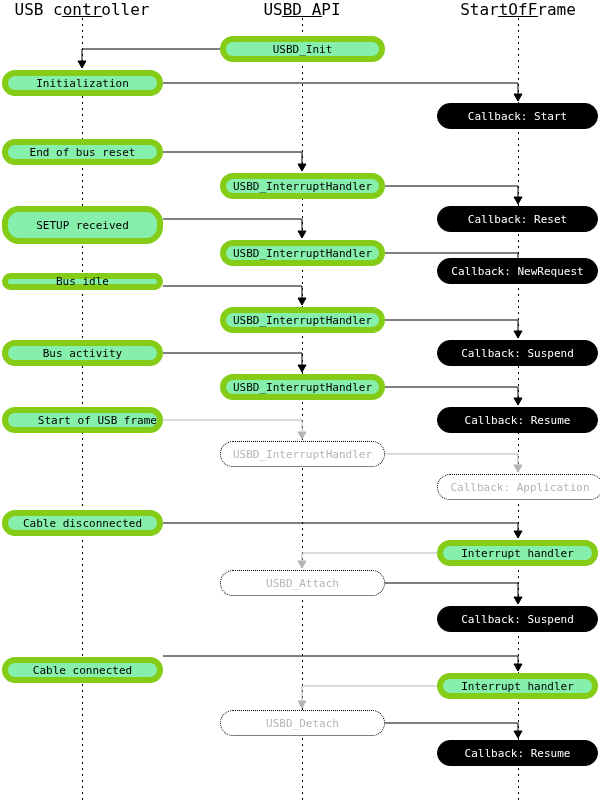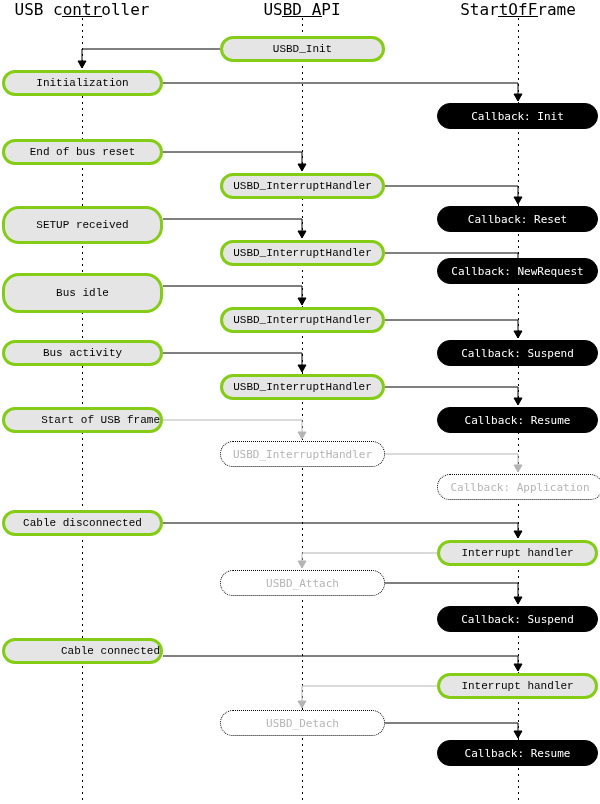"USBD_Init" .node.solid { background: #e5e5e5 -> #86efac; border: 3px solid #84cc16 -> 6px solid #84cc16; font-family: Liberation Mono, monospace -> none }
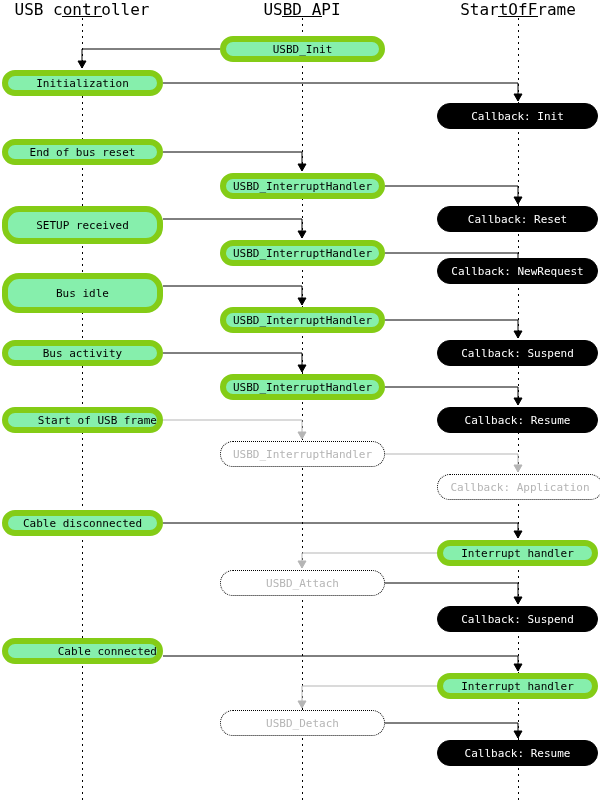"Callback: Init" span { text: Init -> Start }
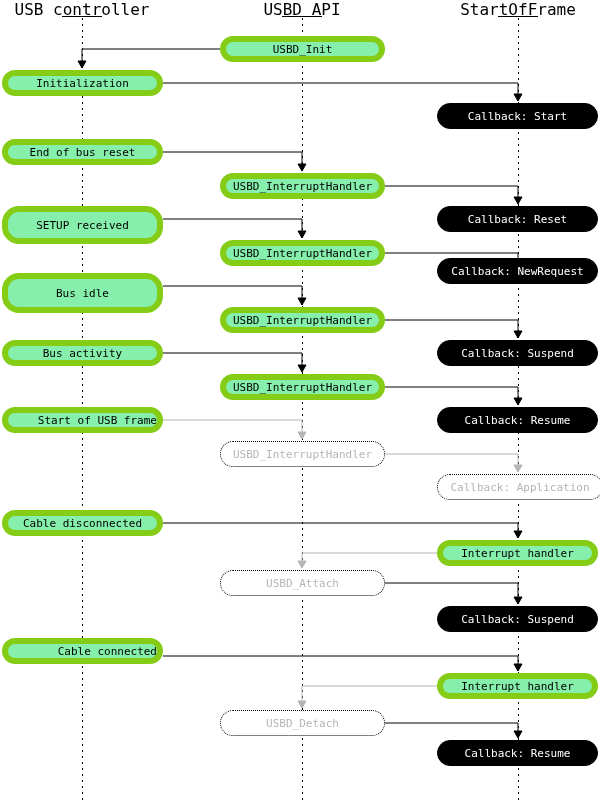"Bus idle" div.node { height: 40px -> 17px }
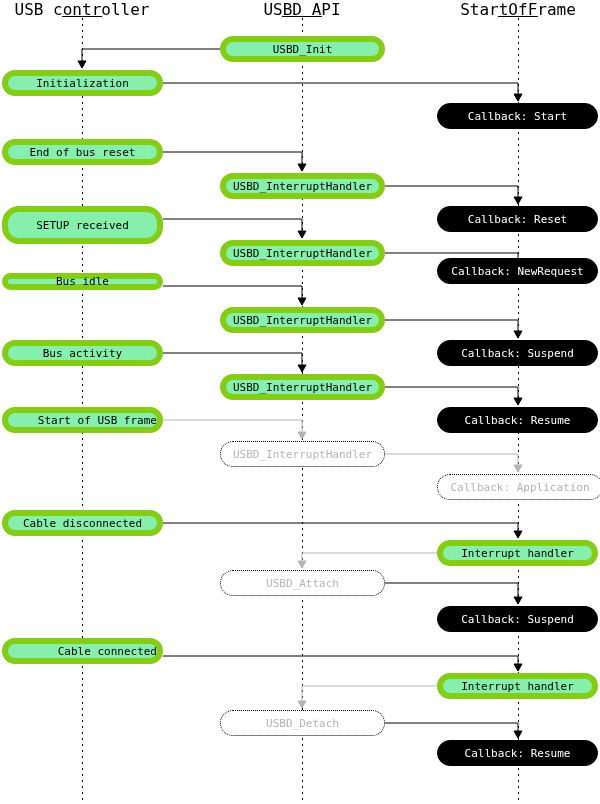"Cable connected" div.node { justify-content: flex-end -> none; top: 638px -> 657px }
